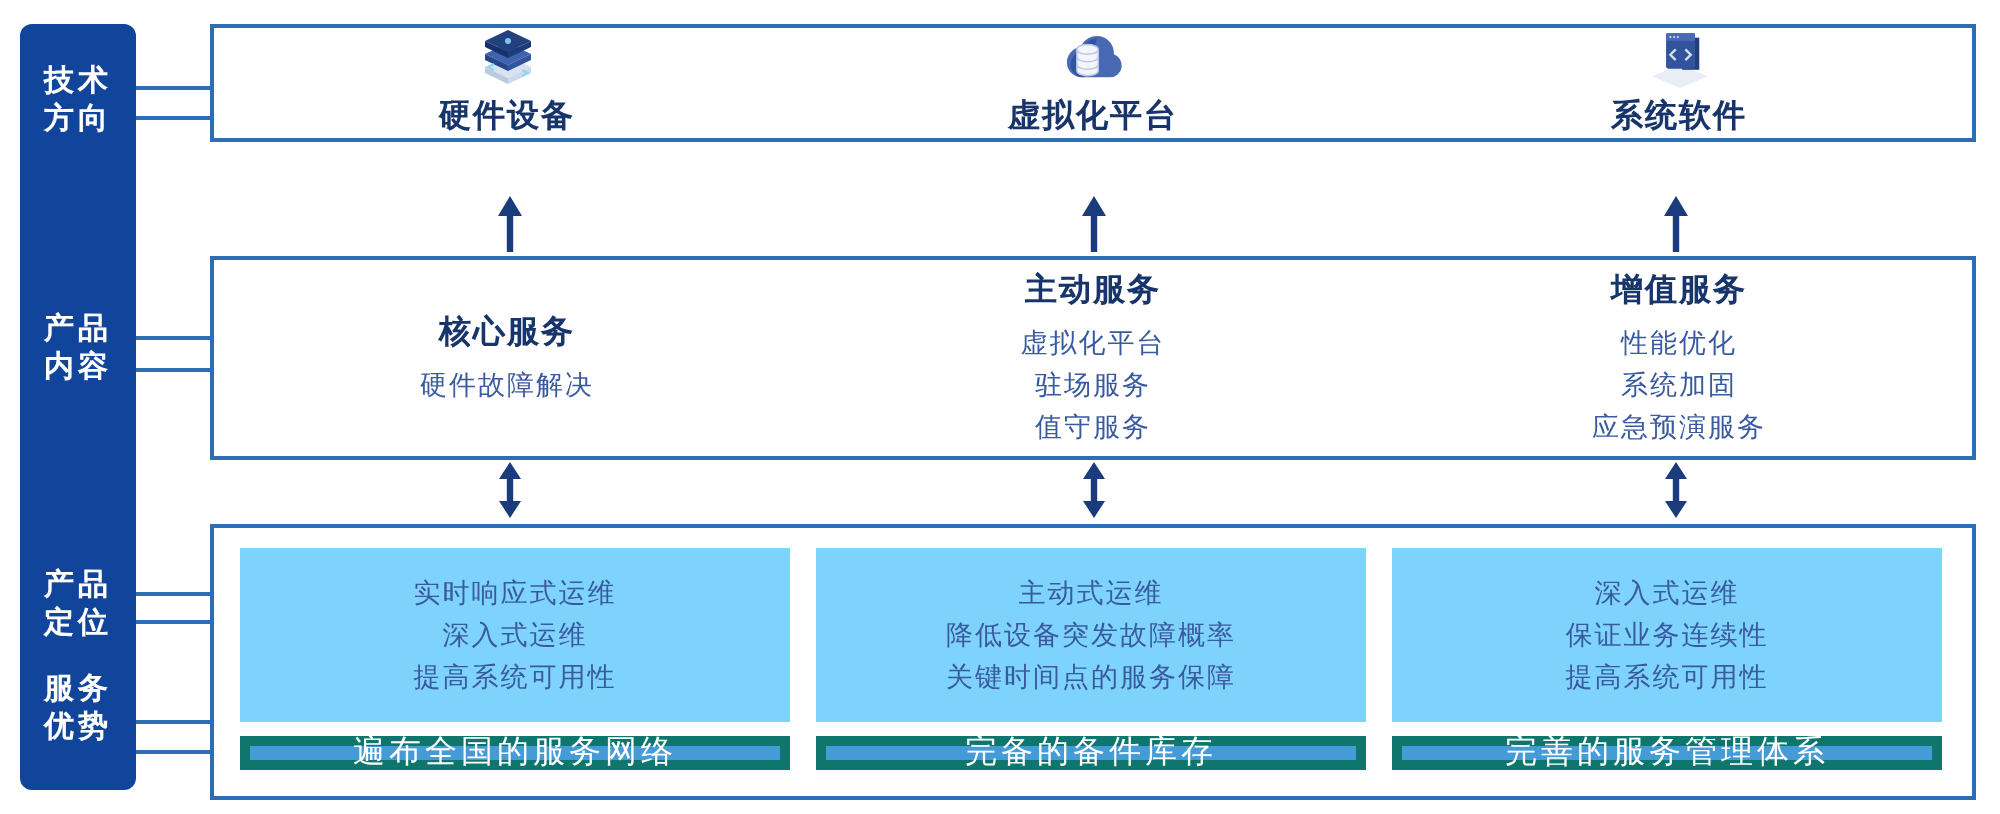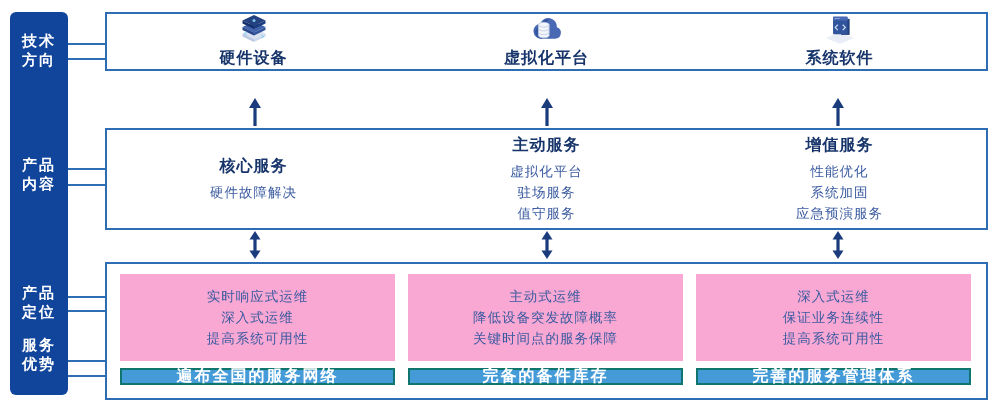"实时响应式运维" .gray-panel { background: #f9a8d4 -> #7dd3fc }
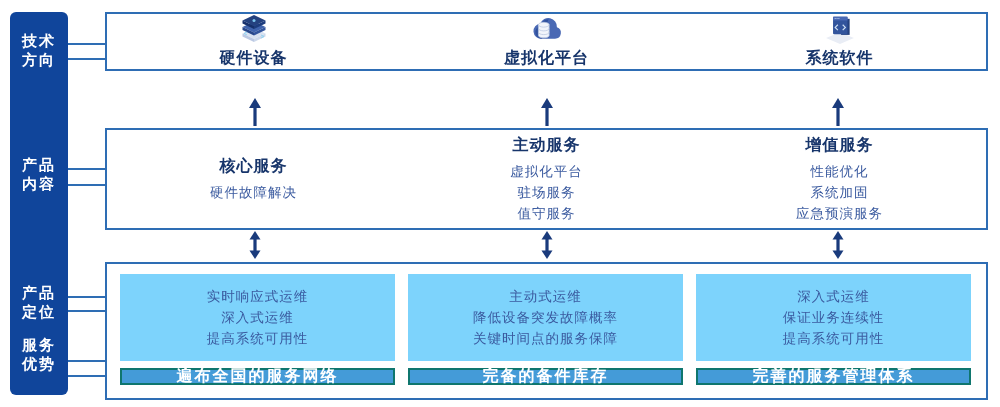"遍布全国的服务网络" .banner { border: 2px solid #0f766e -> 5px solid #0f766e; font-weight: bold -> normal }
